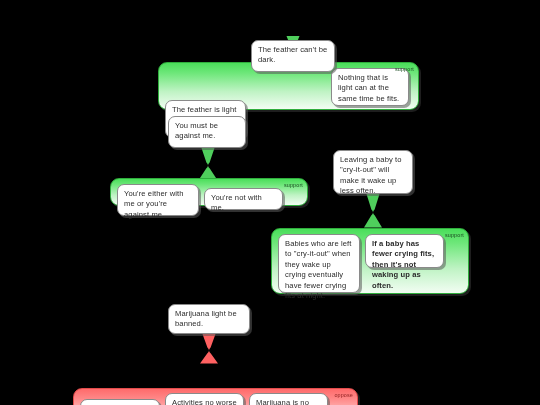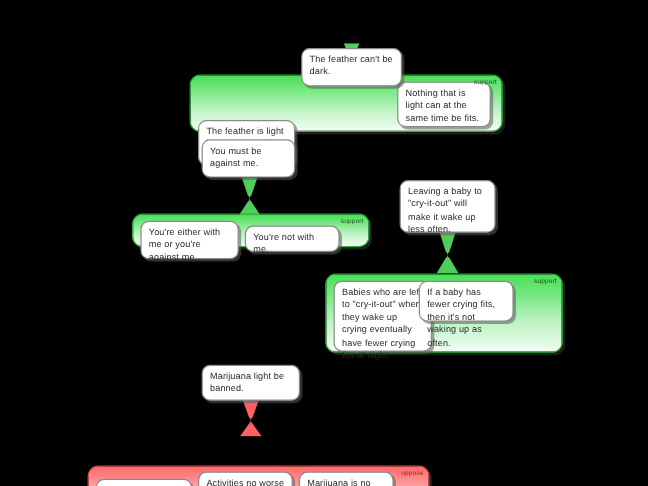"If a baby has fewer" div.node { font-weight: none -> bold; left: 77px -> 93px }
